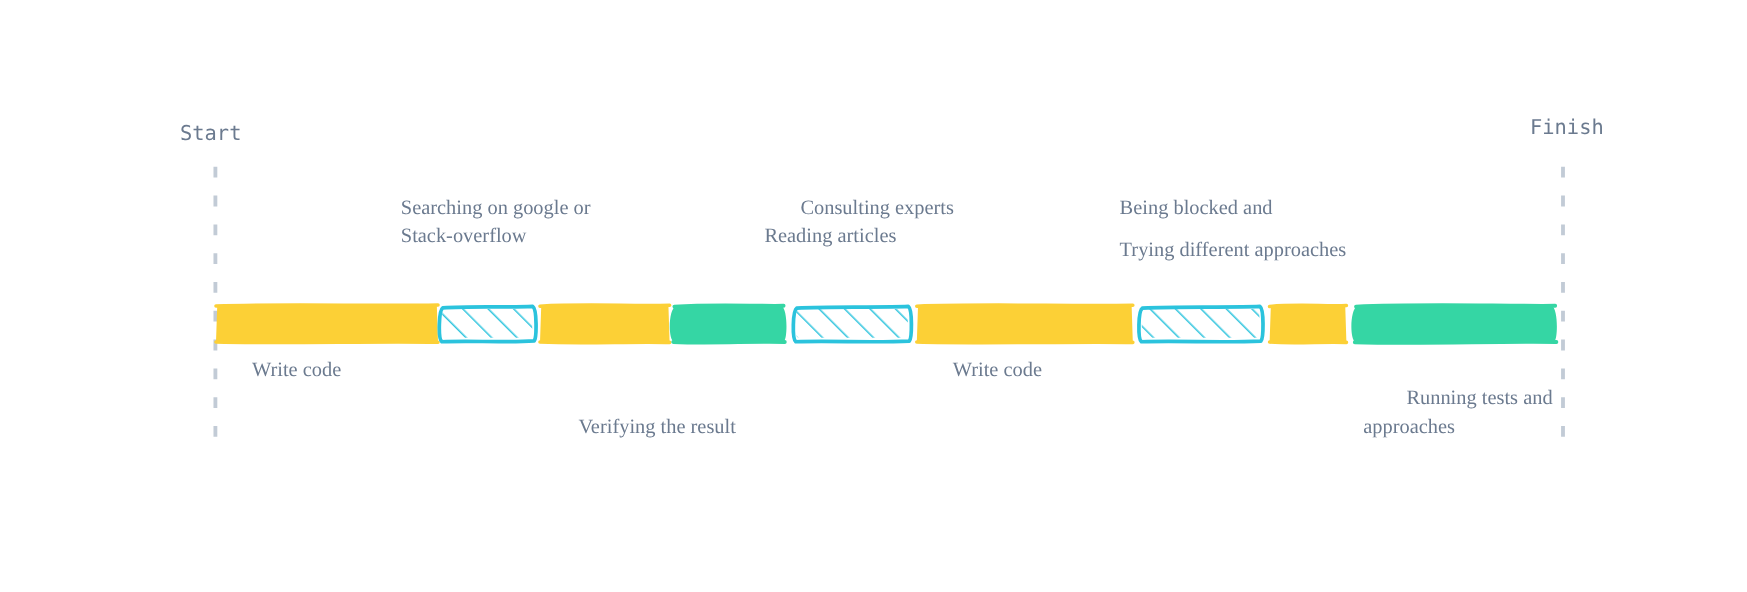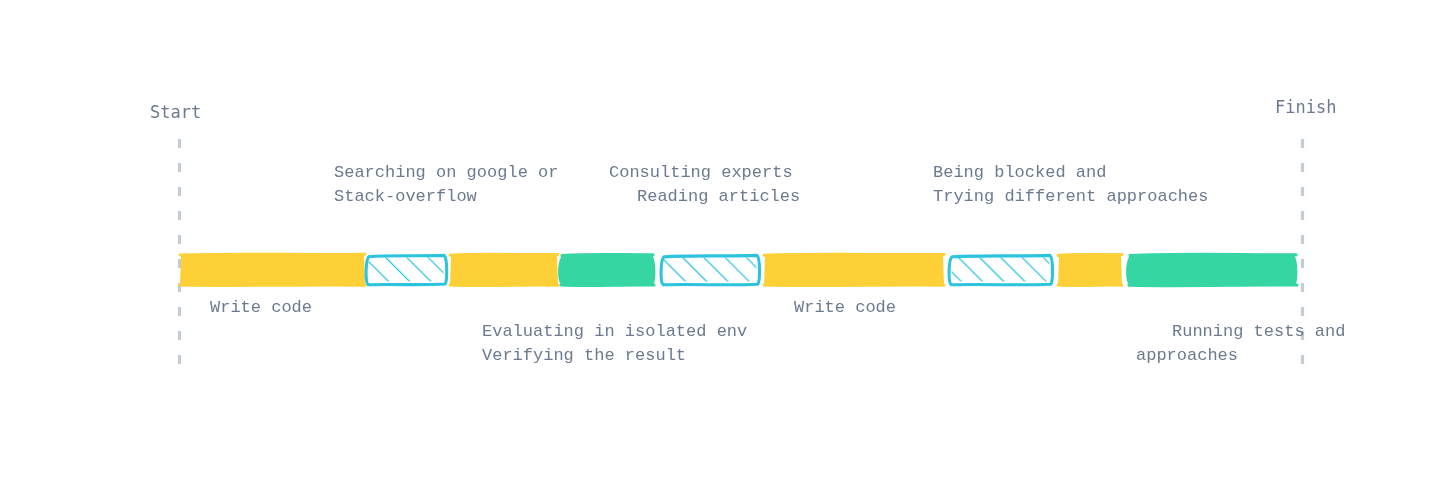"Searching on google or" .lbl { font-family: Liberation Mono, monospace -> Liberation Serif, serif }
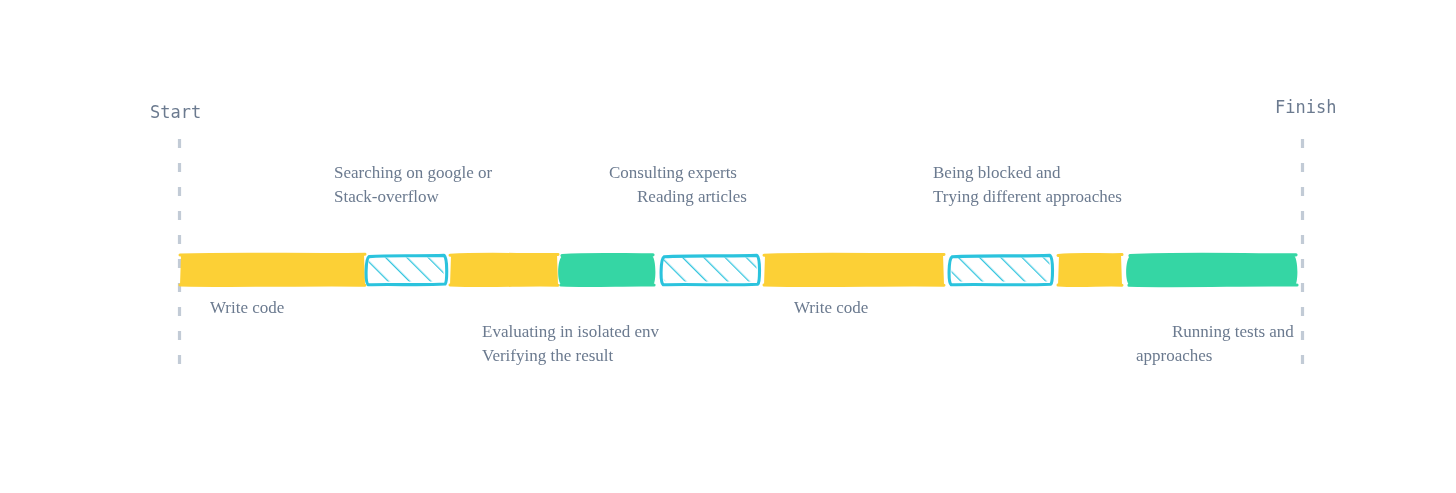"Consulting experts" div.lbl { left: 609px -> 667px }
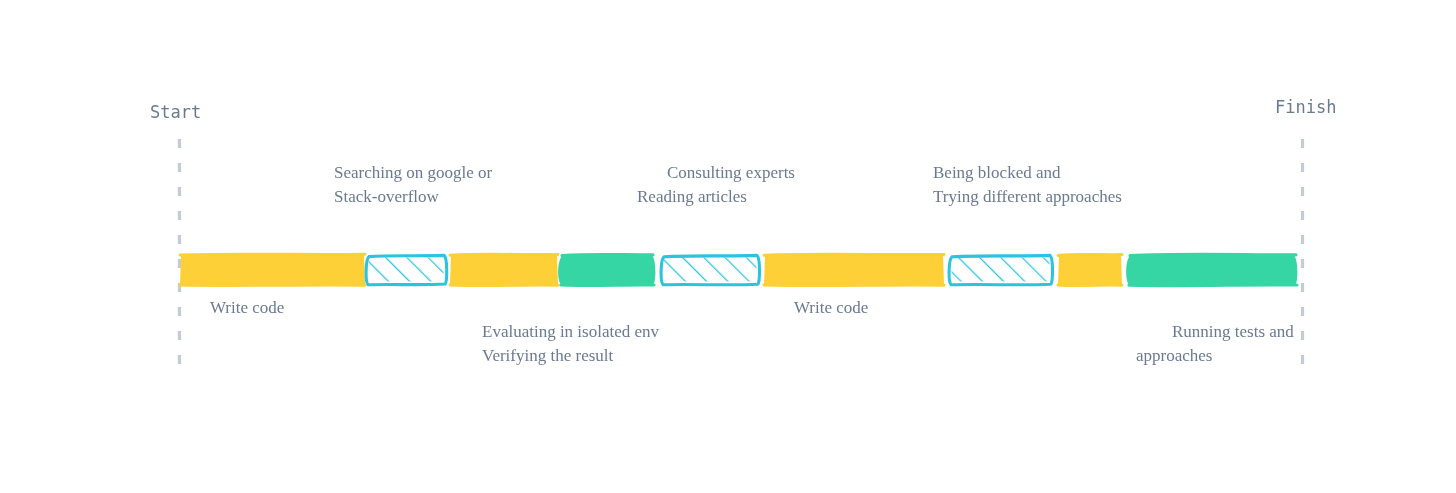"Trying different approaches" div.lbl { top: 185px -> 196px }
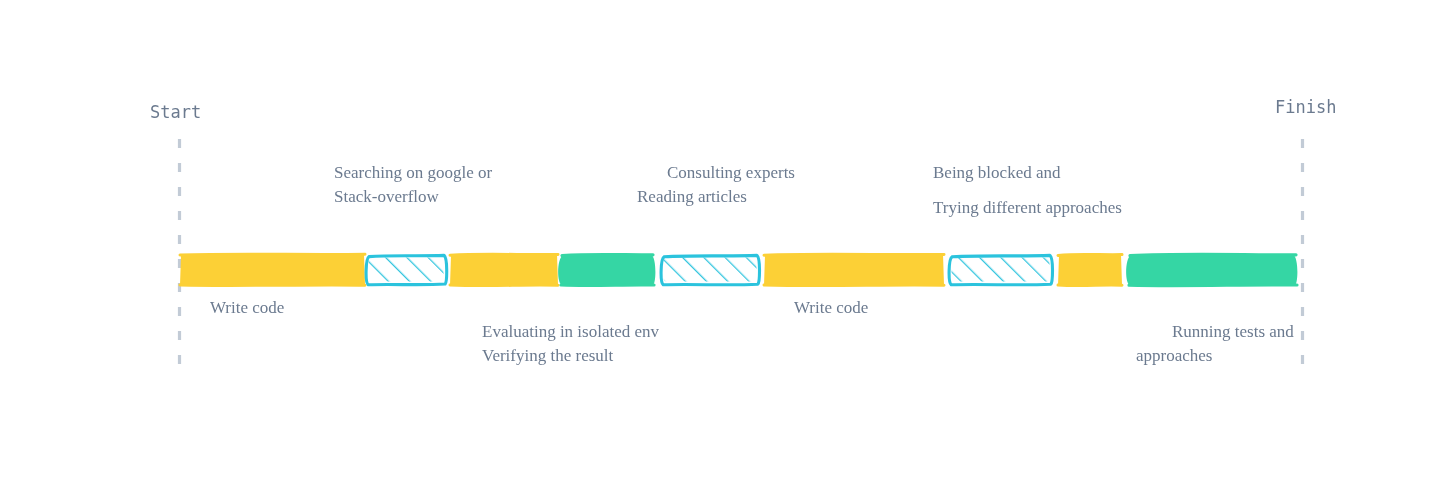"Evaluating in isolated env" div.lbl { html: <div>Evaluating in isolated env</div> -> none }
